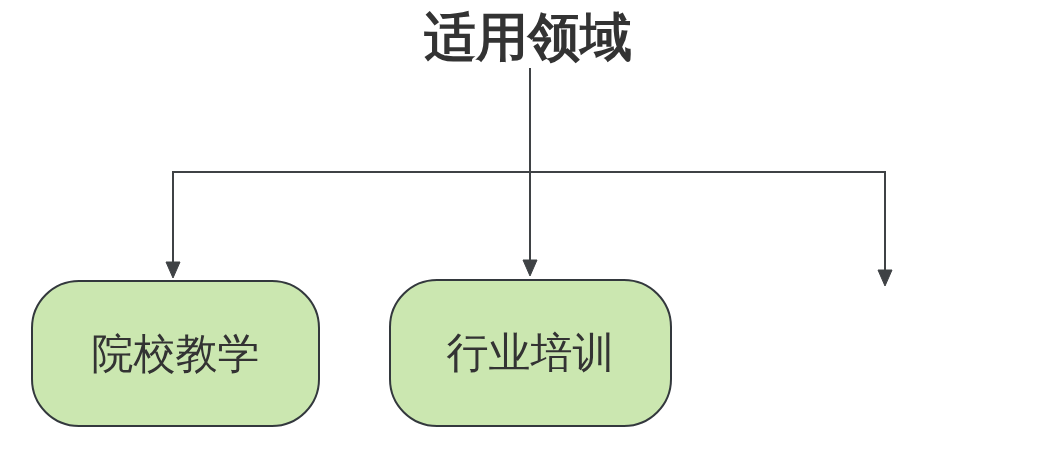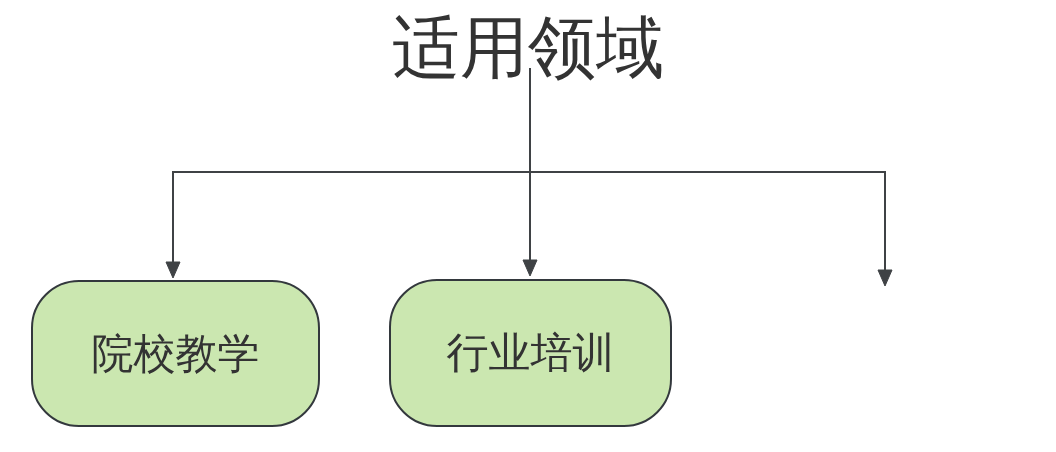"适用领域" .diagram-title { font-size: 68px -> 52px; font-weight: none -> bold }
